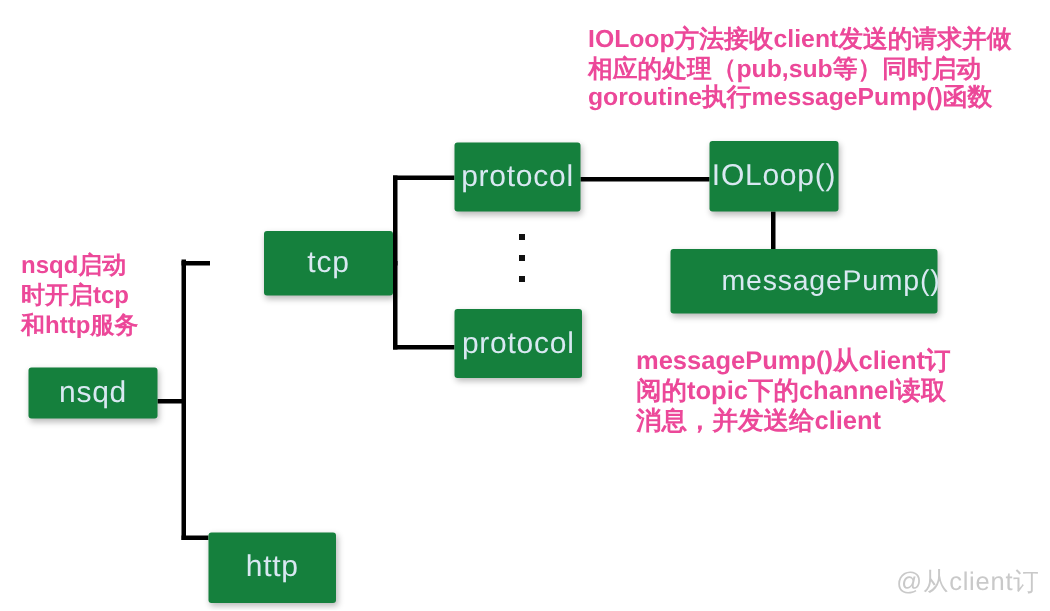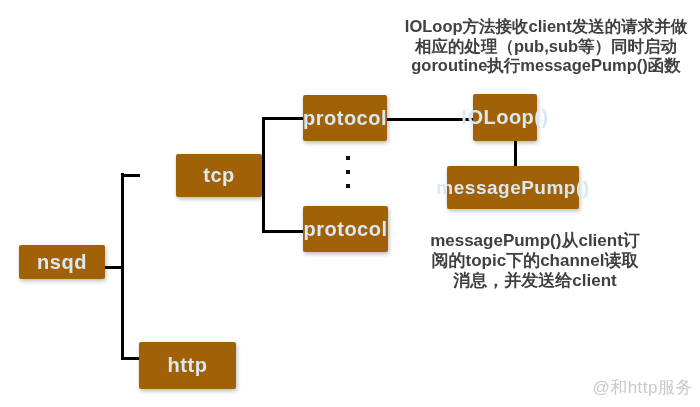"IOLoop方法接收client发送的请求并做" .note { color: #404040 -> #ec4899; text-align: center -> left }
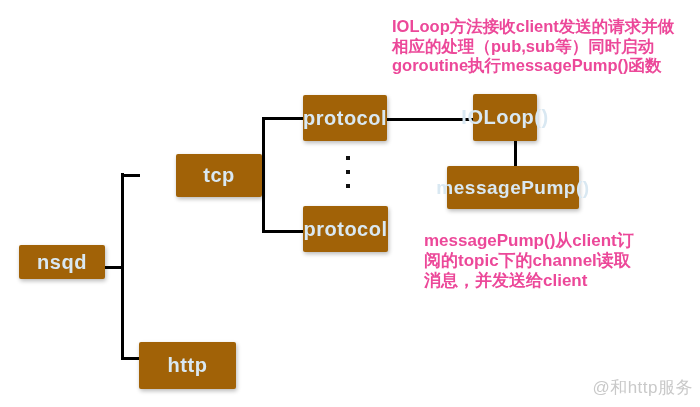"protocol" .node { background: #a16207 -> #15803d; font-weight: 700 -> 400 }
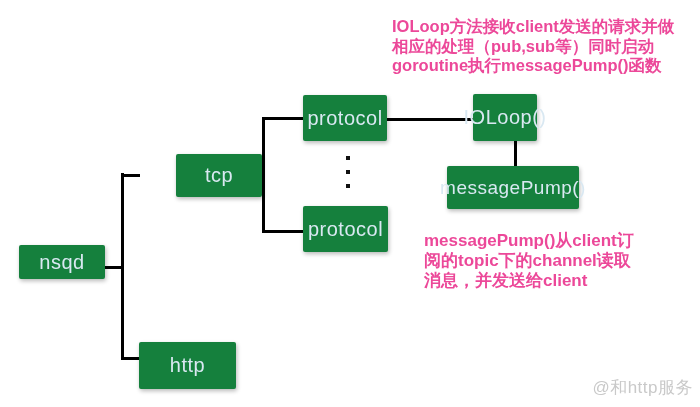"IOLoop()" .node-ioloop { width: 64px -> 86px }
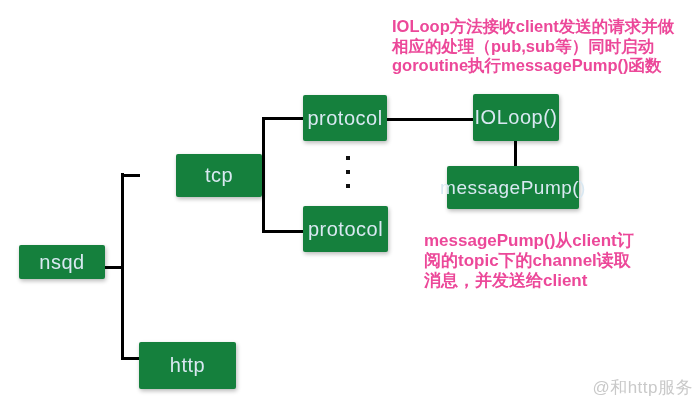"nsqd启动" div.note { html: none -> <div>nsqd启动 时开启tcp 和http服务</div> }
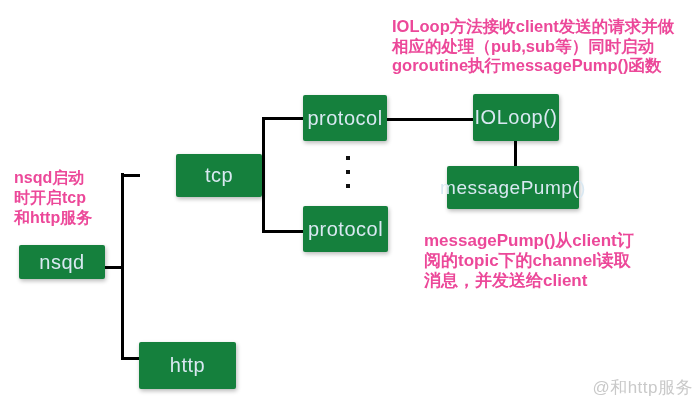"messagePump()" .node-messagepump { padding-left: none -> 36px; width: 132px -> 142px }
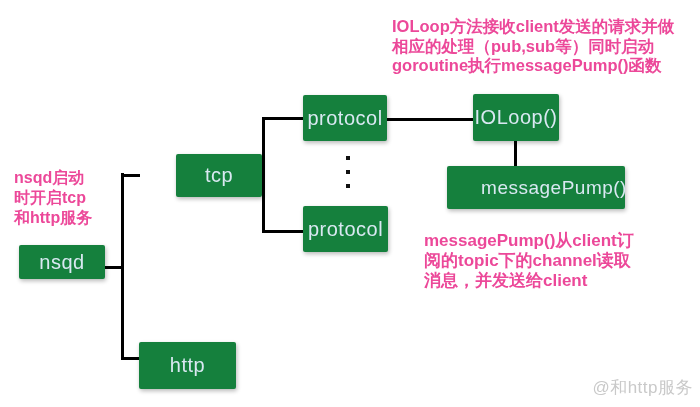"http" .node-http { top: 342px -> 355px; width: 97px -> 85px }
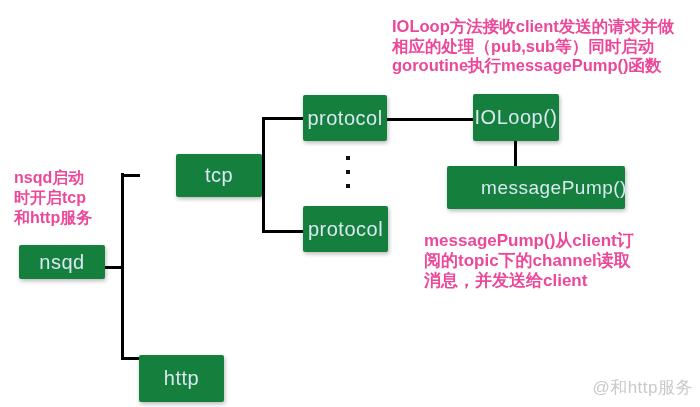"@和http服务" div.watermark { text: @和http服务 -> @从client订 }
